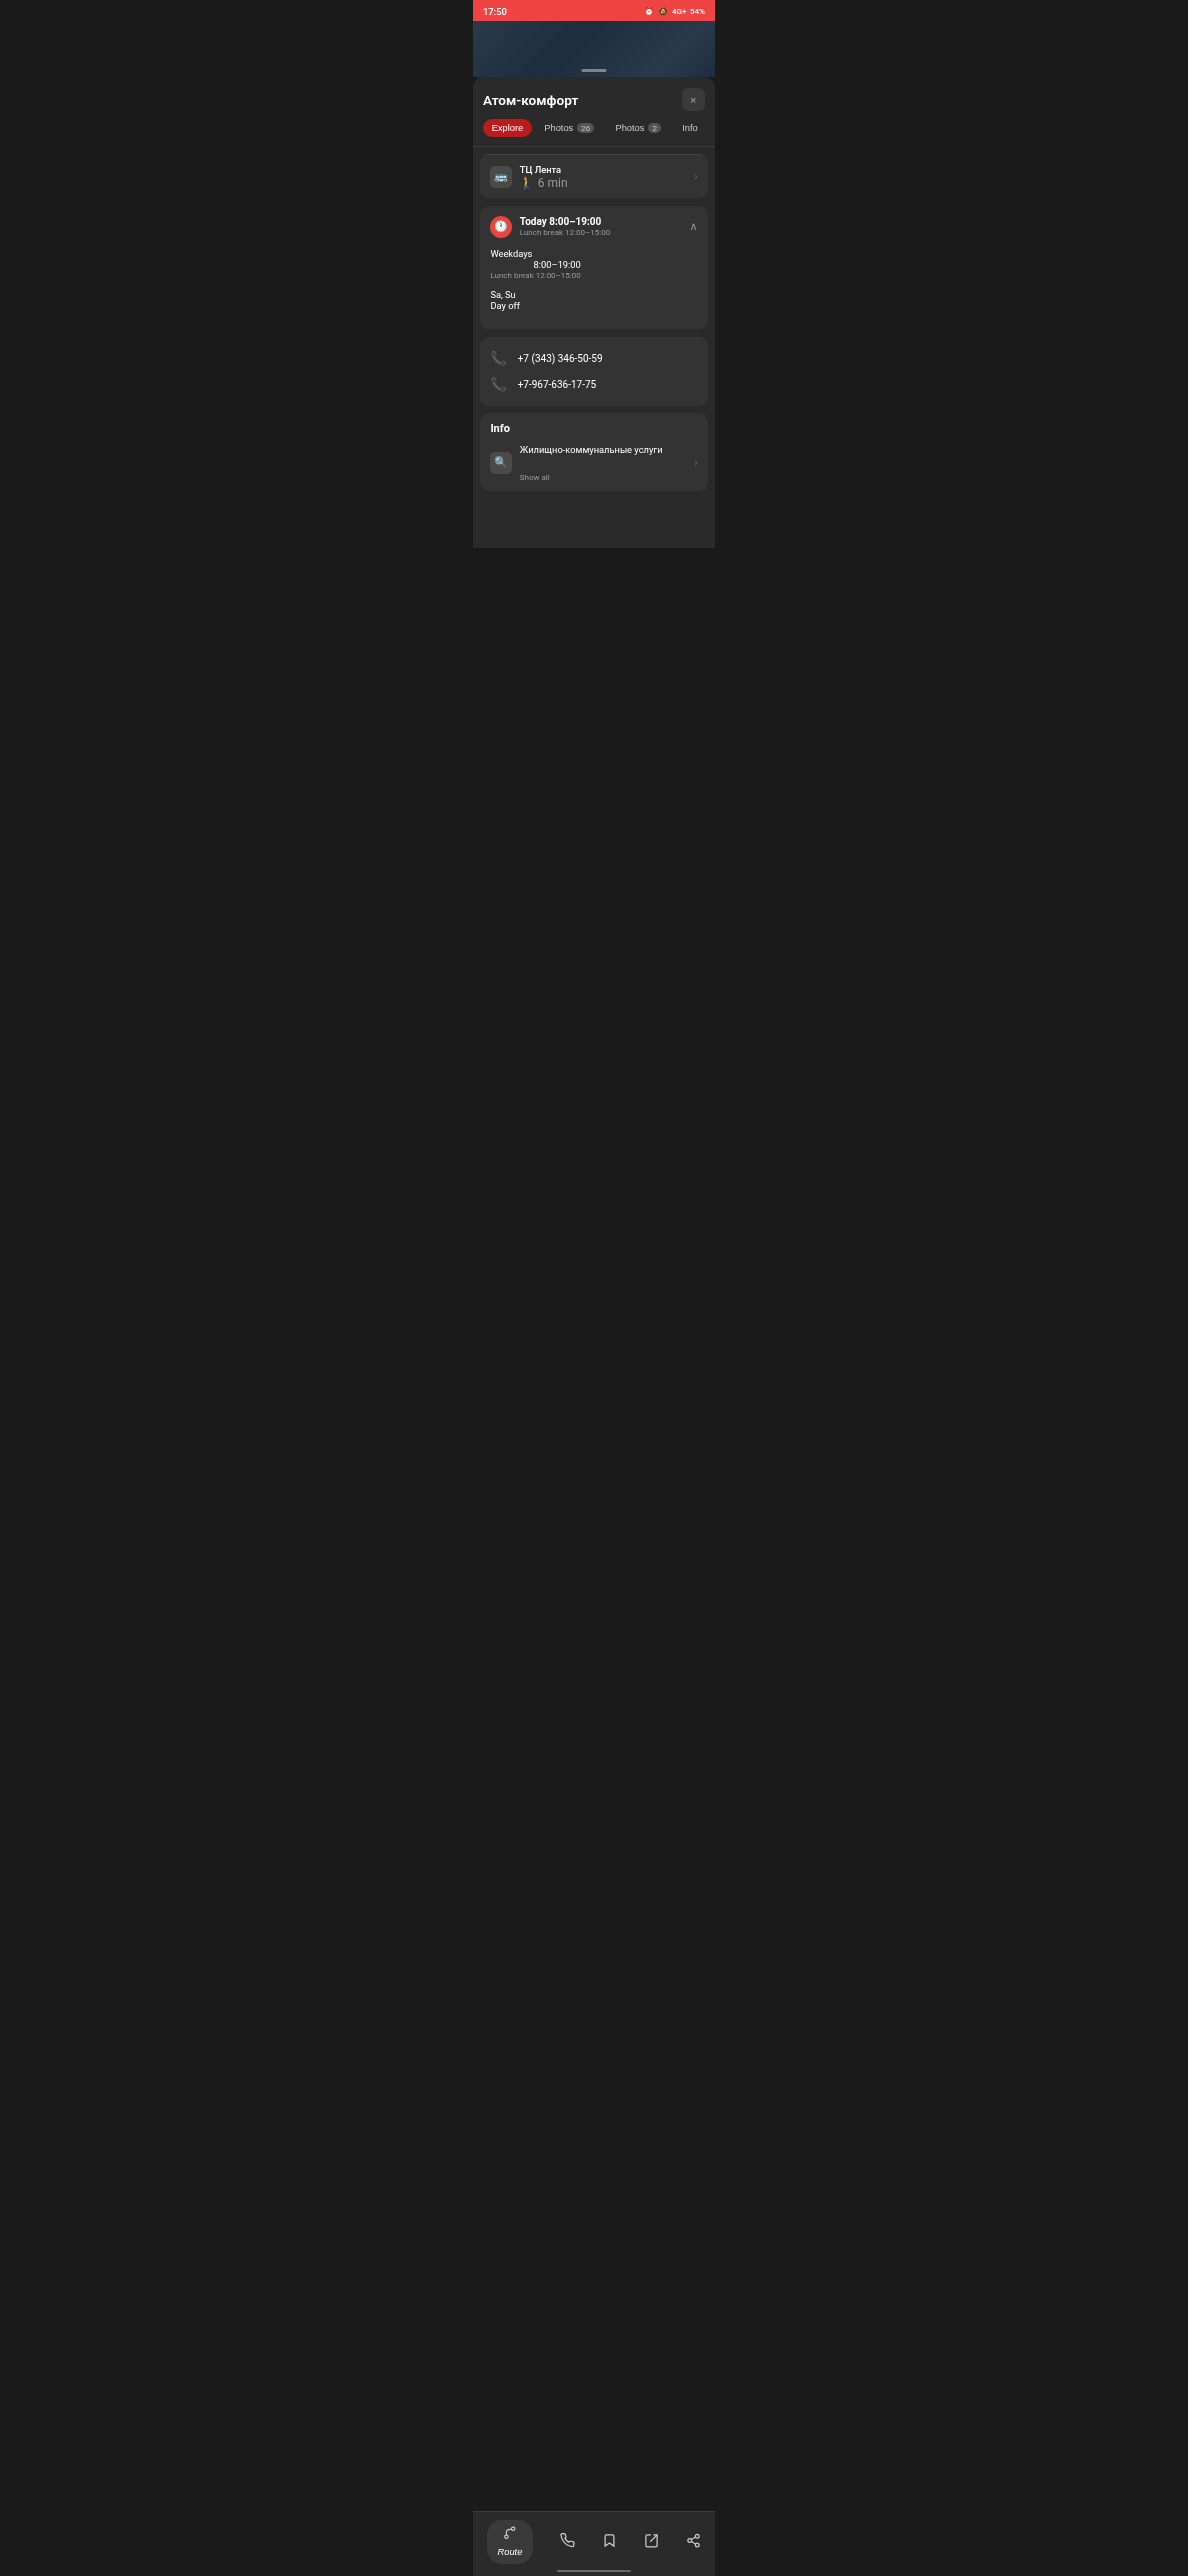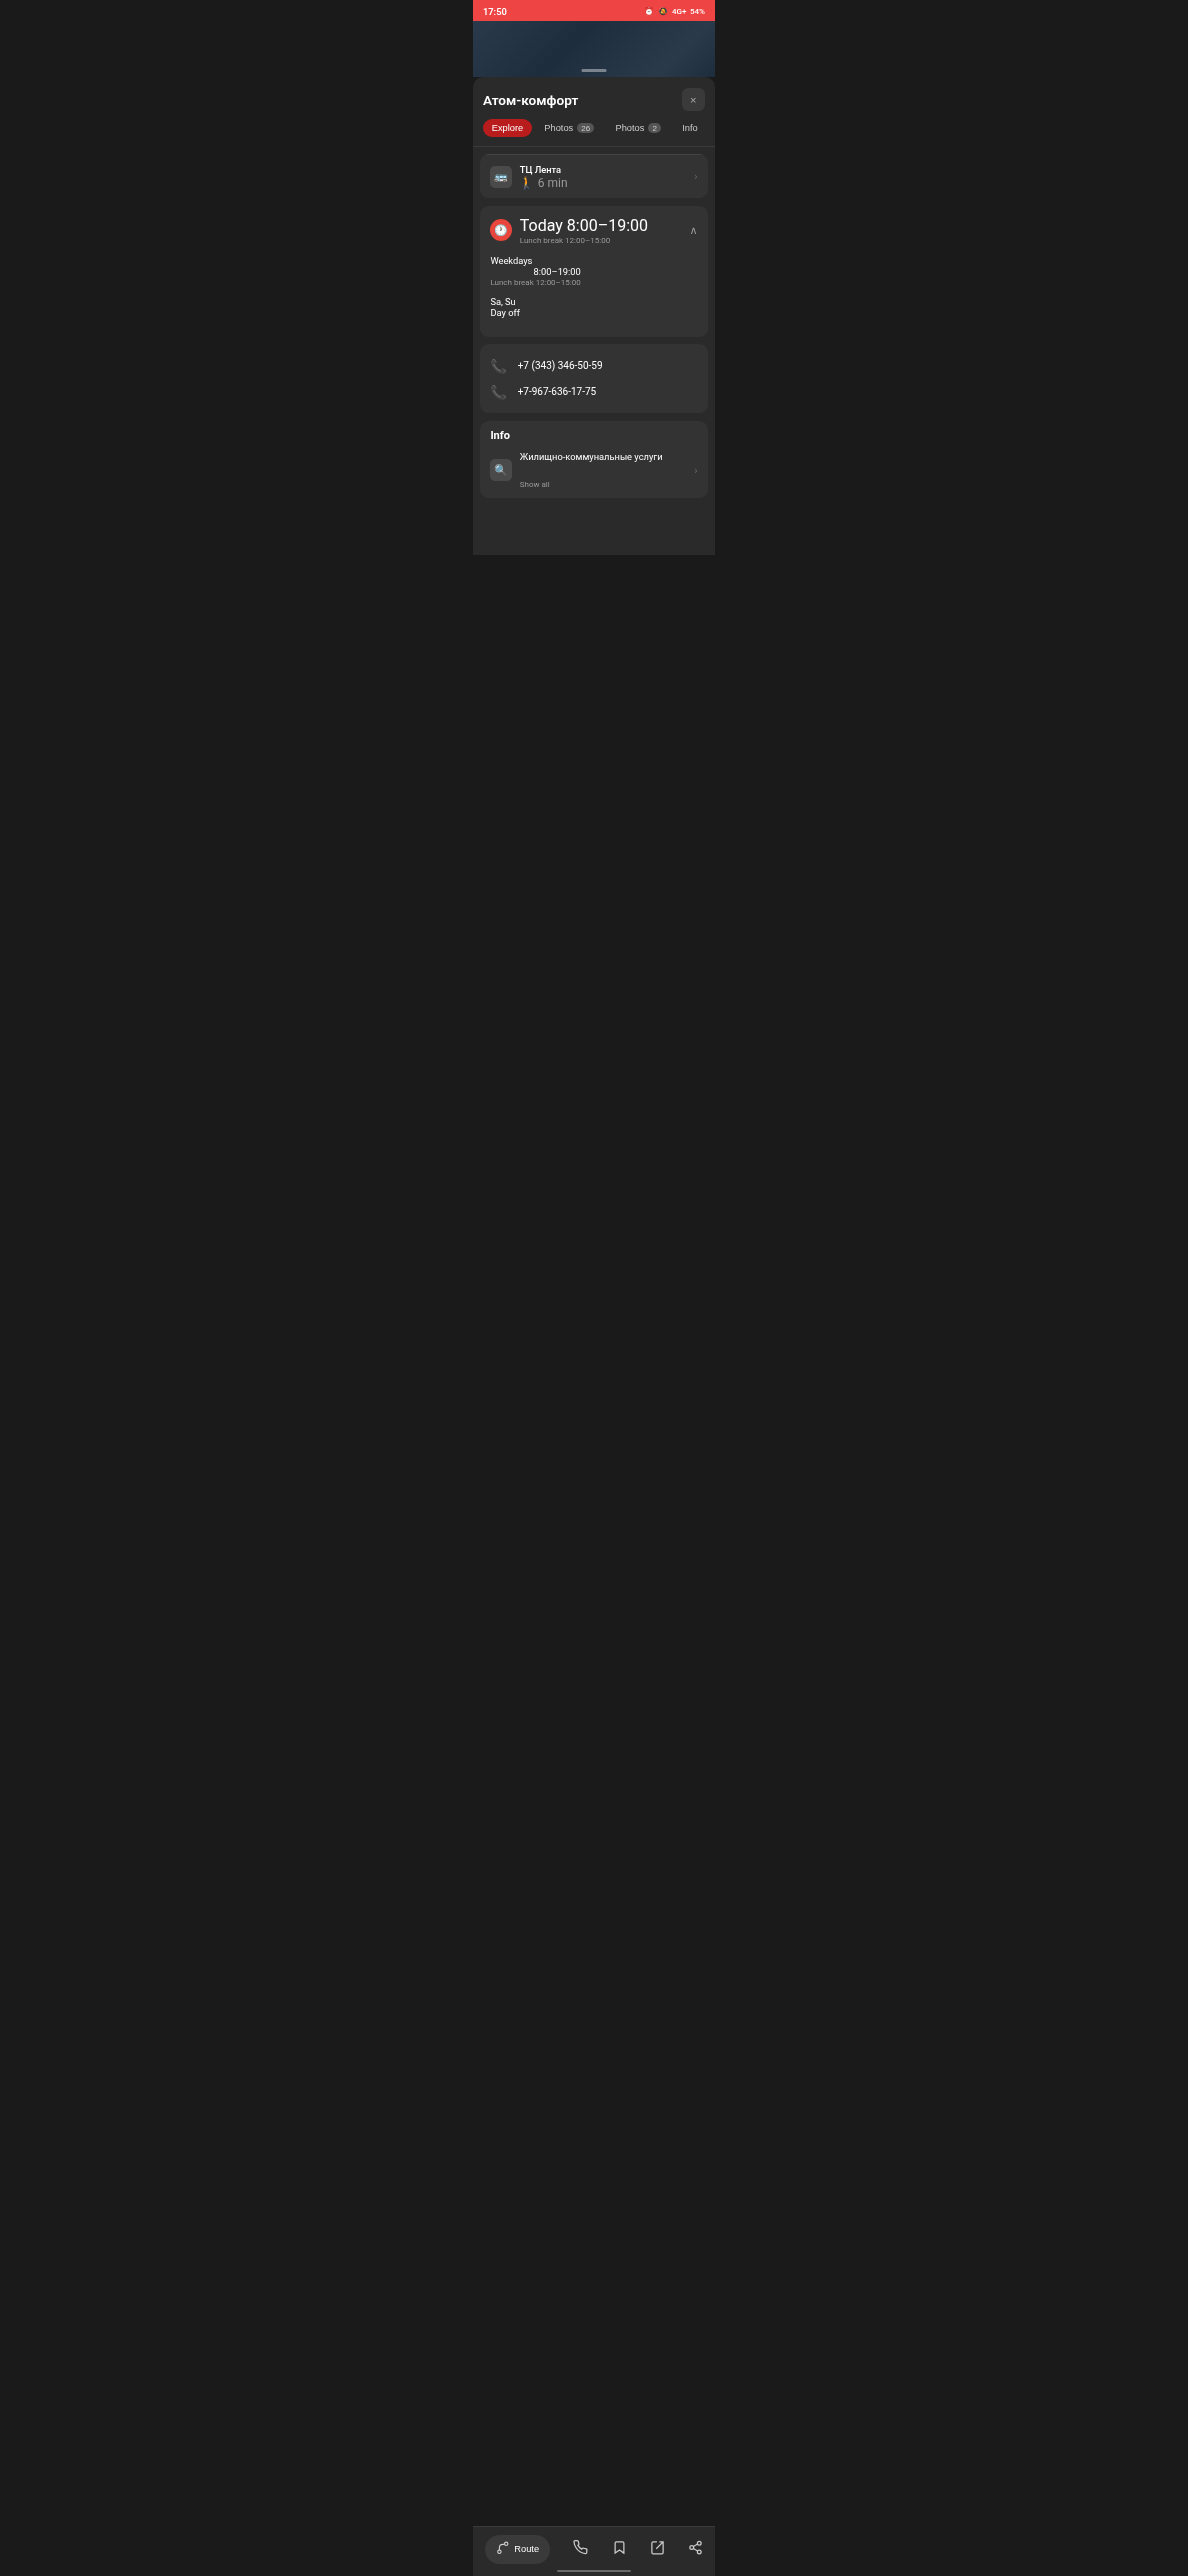"Today 8:00–19:00" .hours-today { font-size: 16px -> 10px; font-weight: 400 -> 700 }
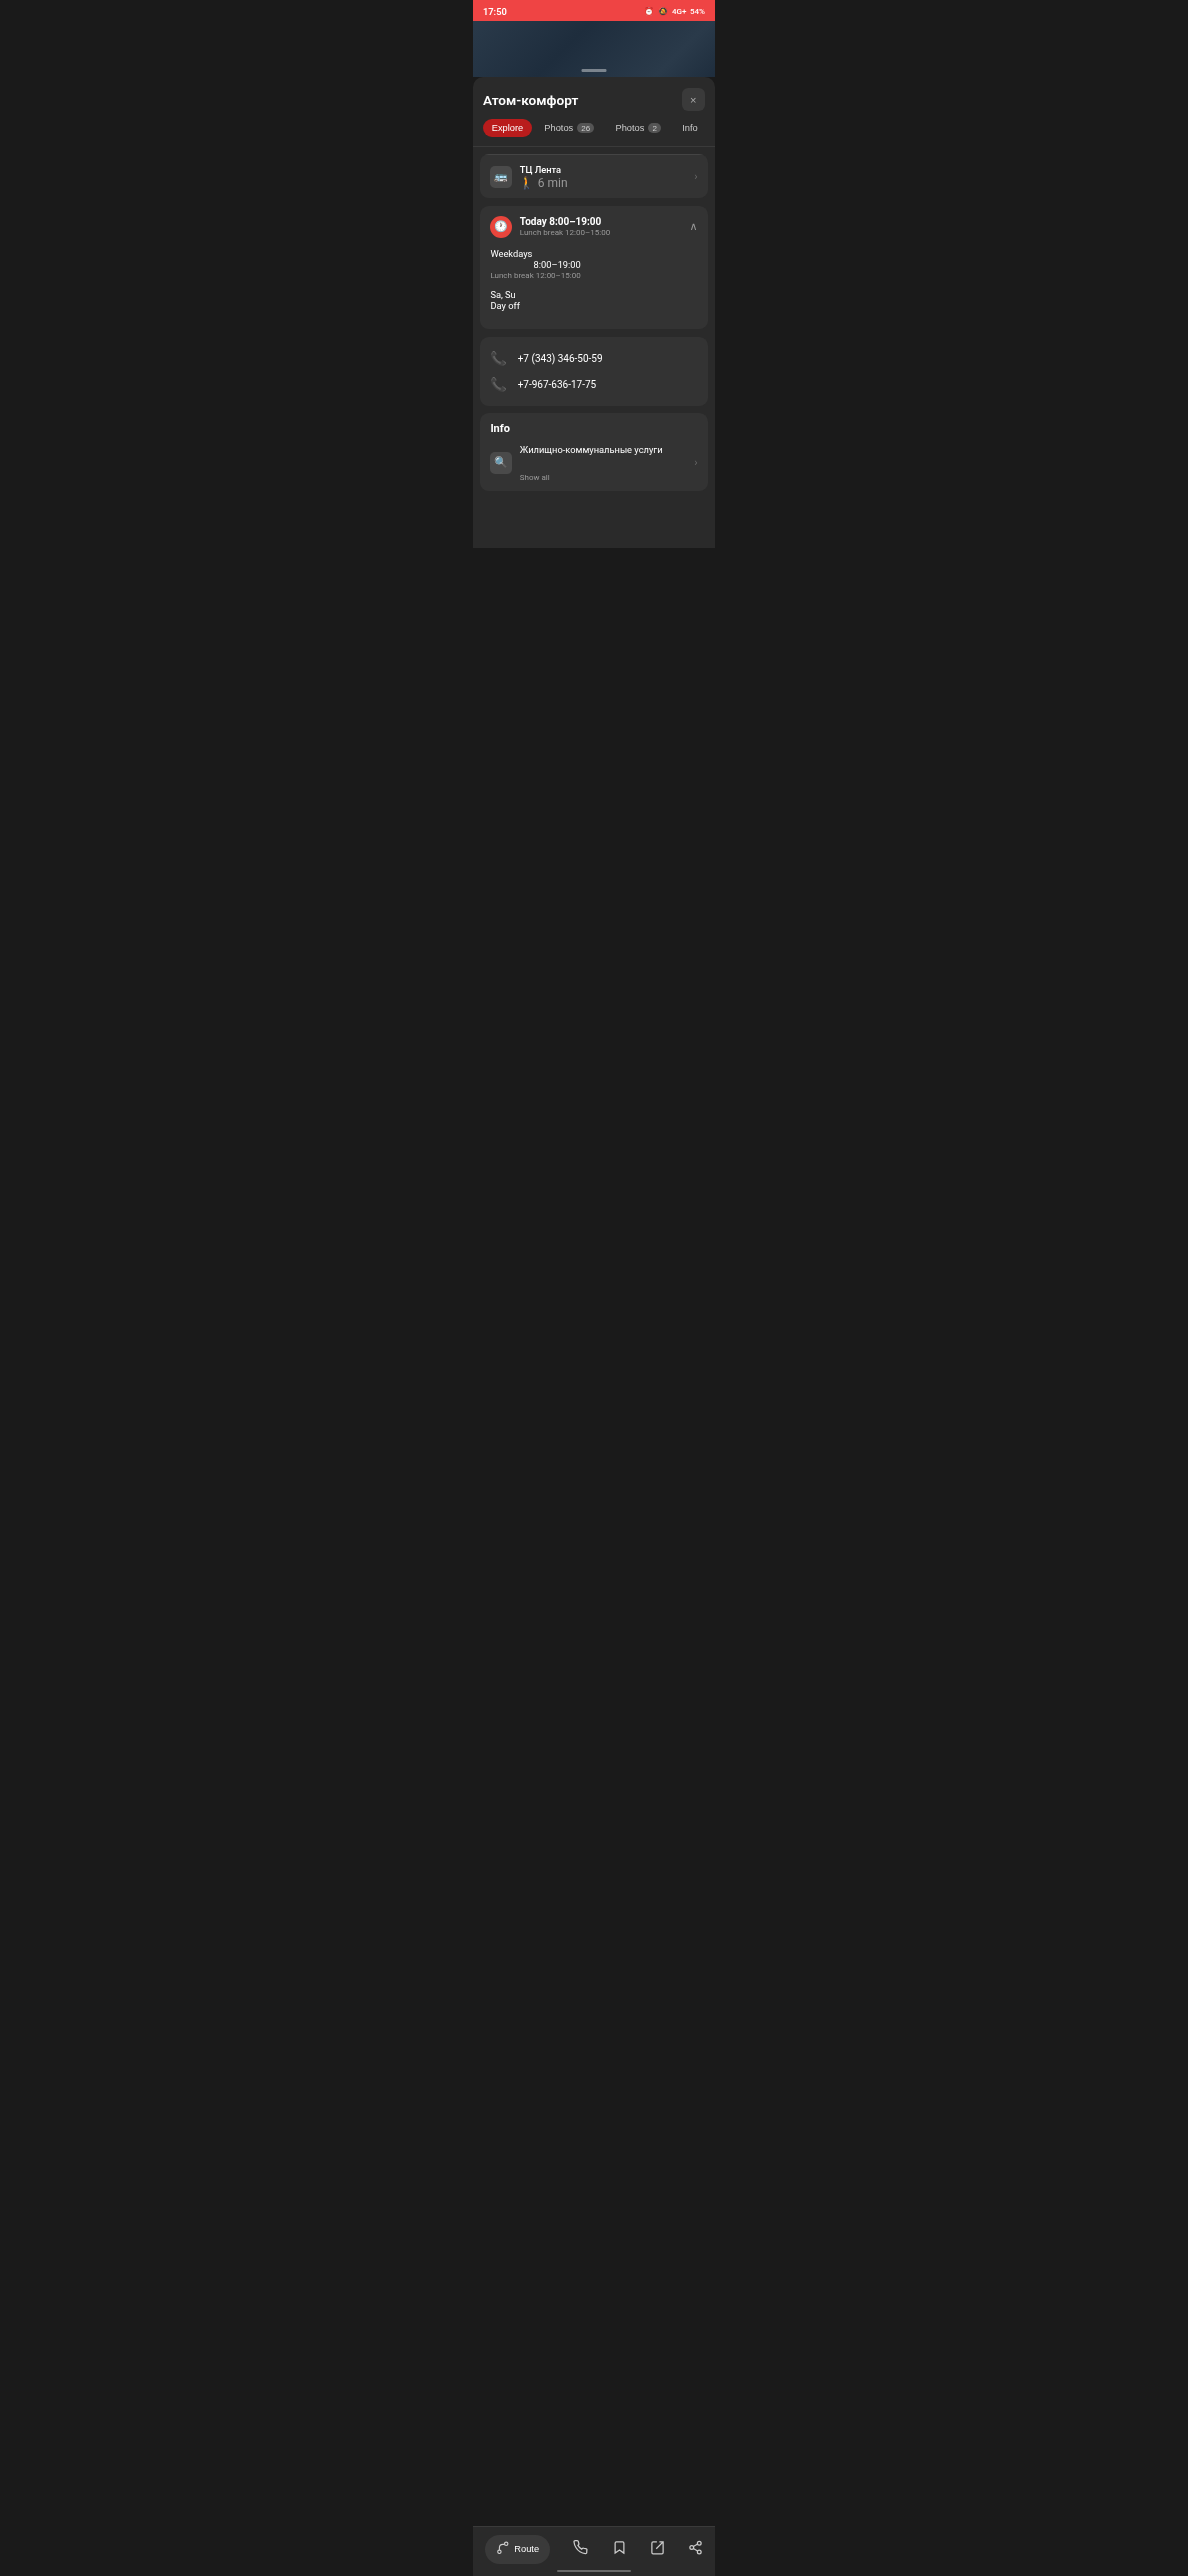"Route" .toolbar-btn.route-btn { flex-direction: row -> column; font-style: none -> italic }
